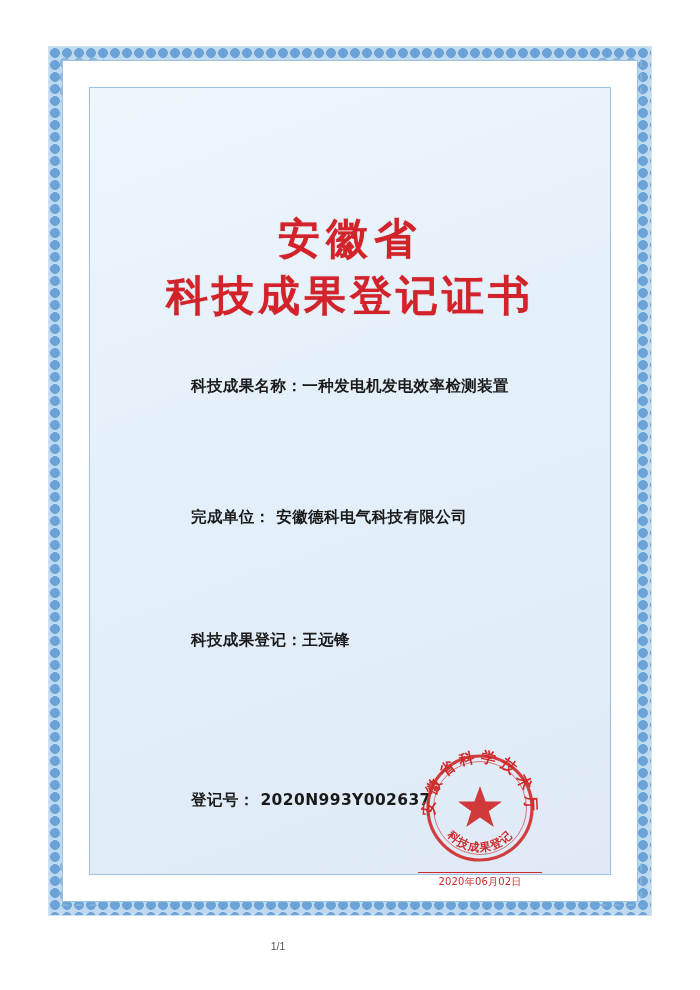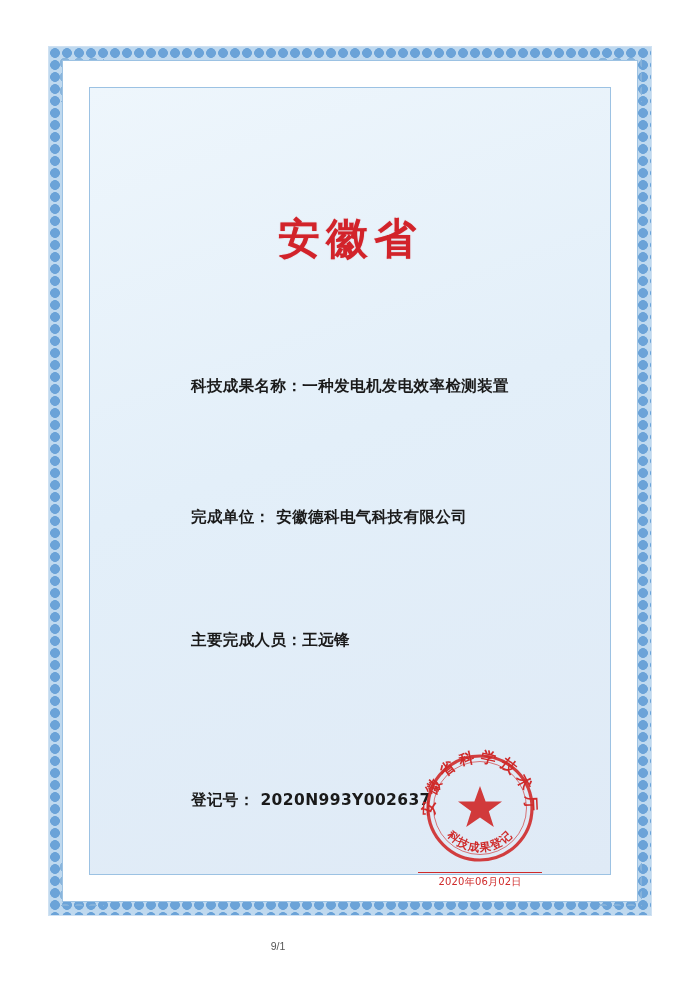"科技成果登记证书" div.title-line2 { html: none -> <div>科技成果登记证书</div> }
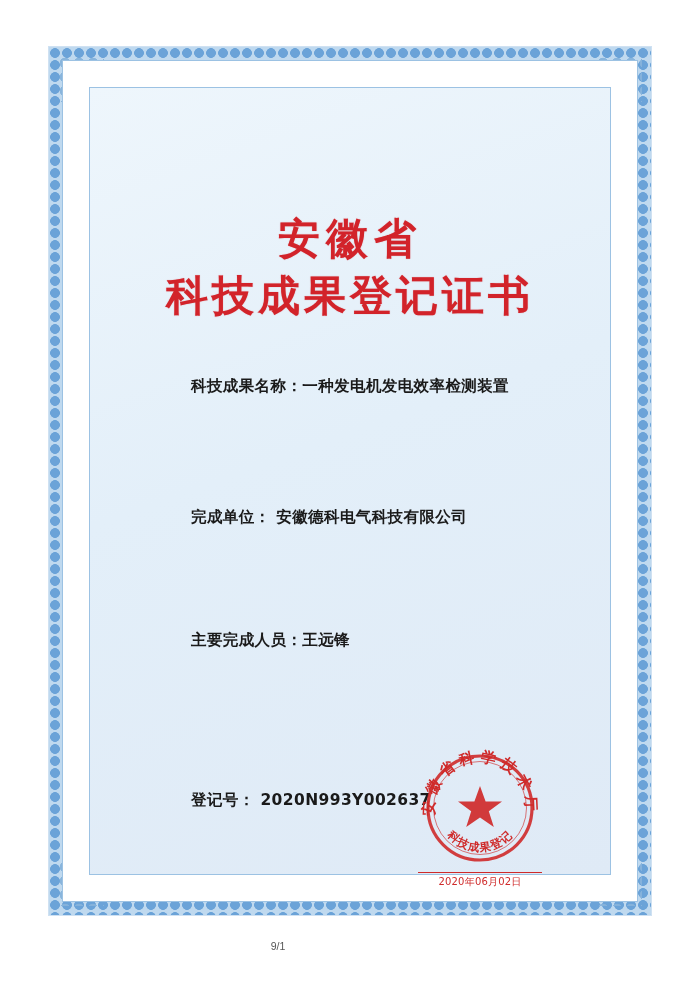"主要完成人员：" span.lbl { text: 主要完成人员 -> 科技成果登记 }
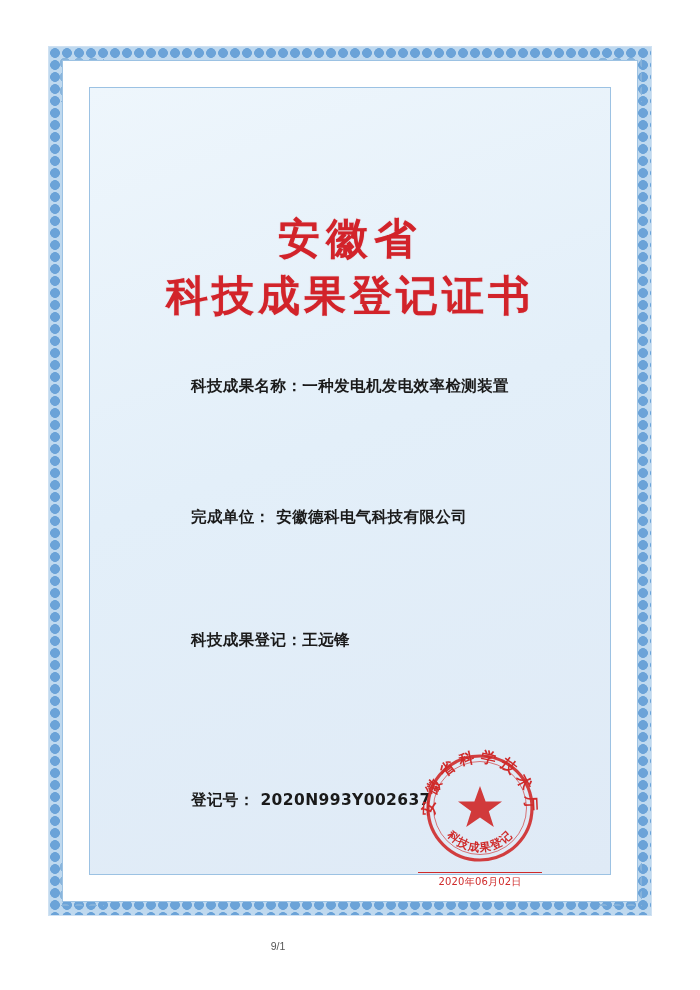"9/1" div.page-number { text: 9/1 -> 1/1 }
